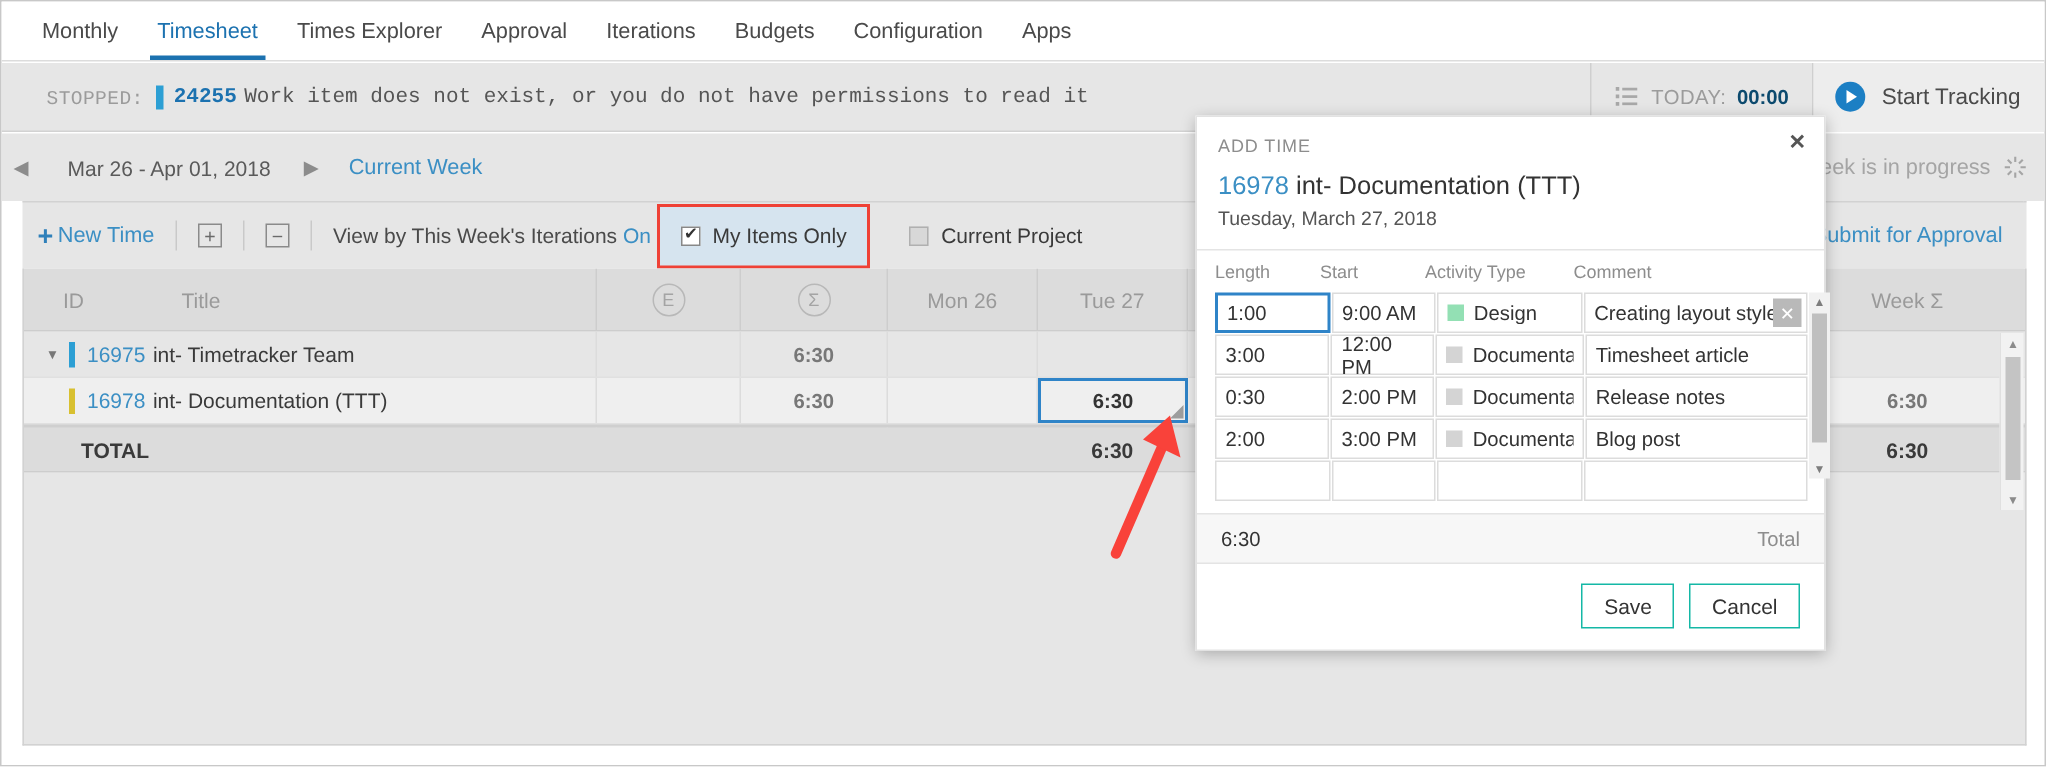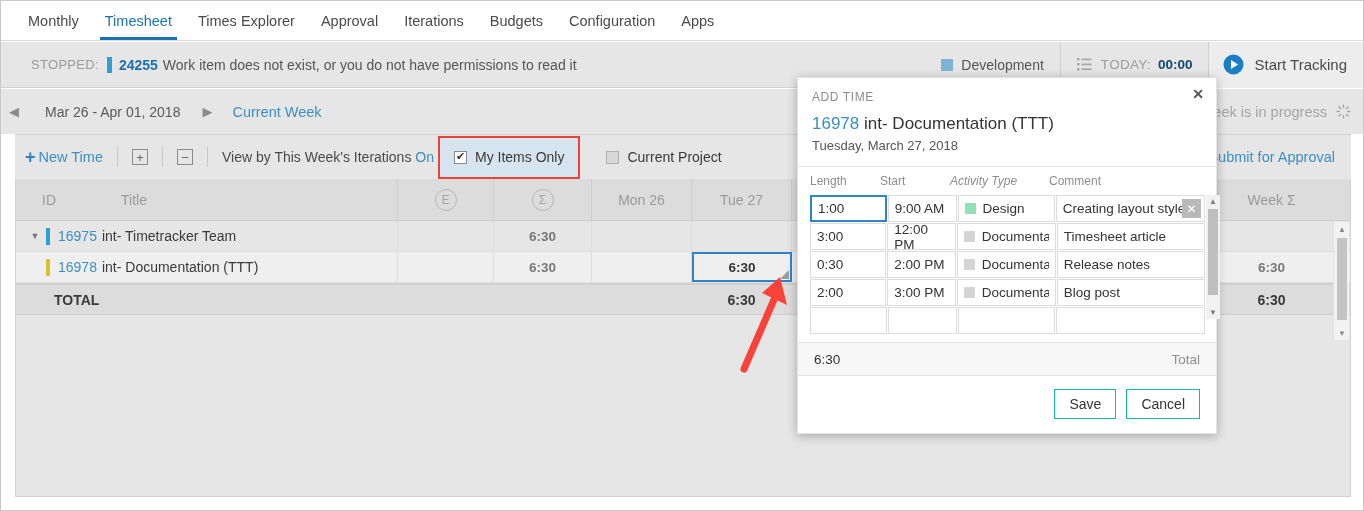"STOPPED:" .status-inner { align-items: flex-start -> flex-end; font-family: none -> Liberation Mono, monospace }
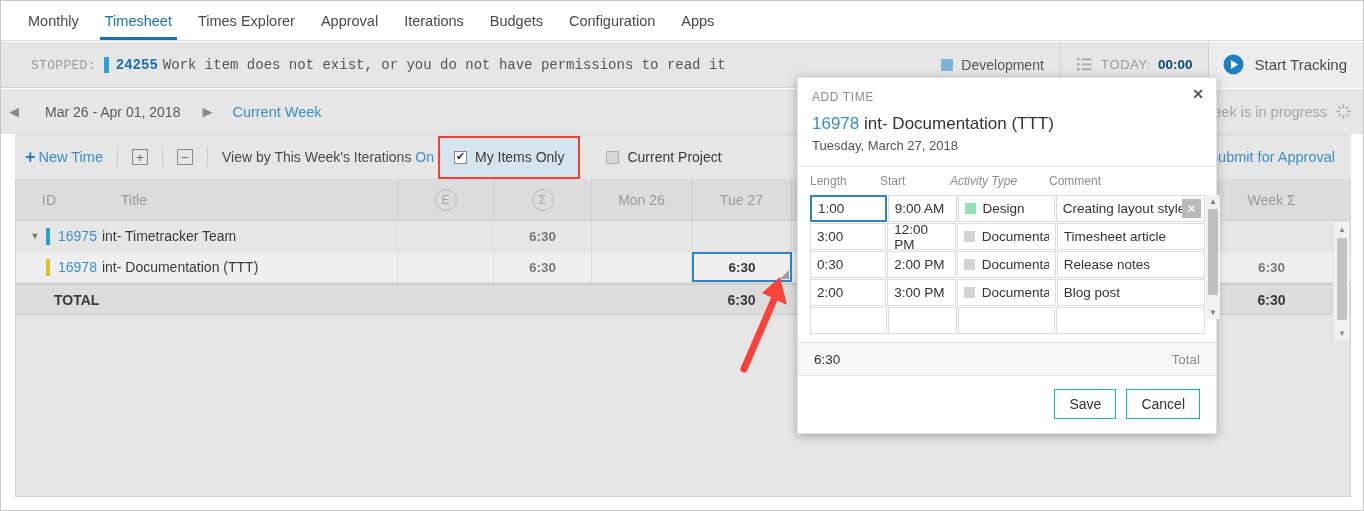"Development" div.proj-chip { html: <div> <span></span> <span>Development</span> </div> -> none }
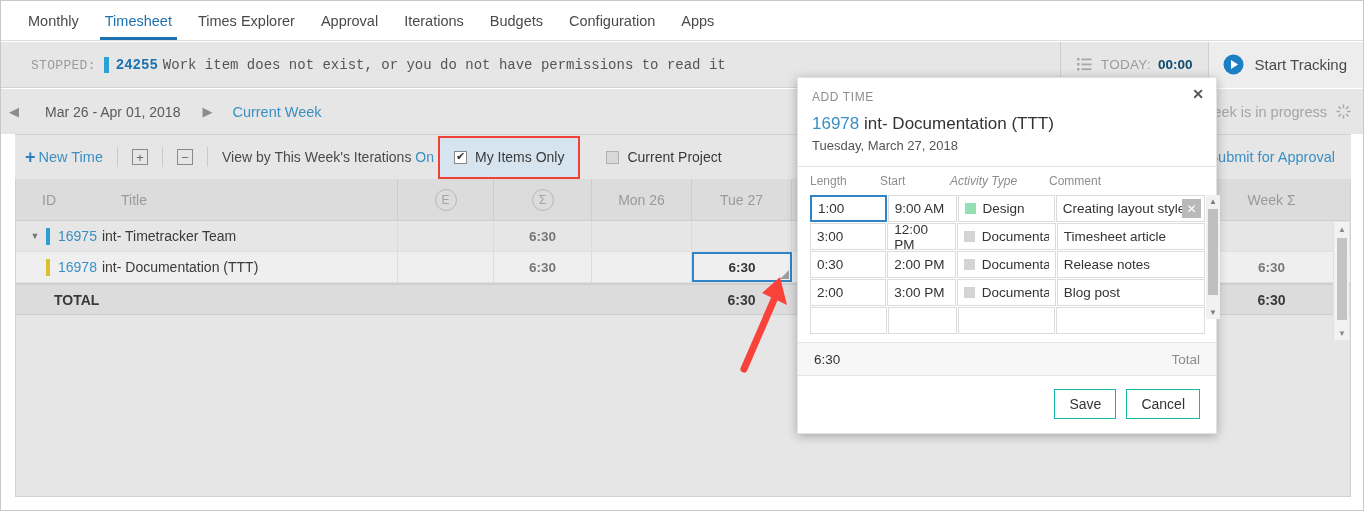"Activity Type" .th-act { font-style: italic -> none }
